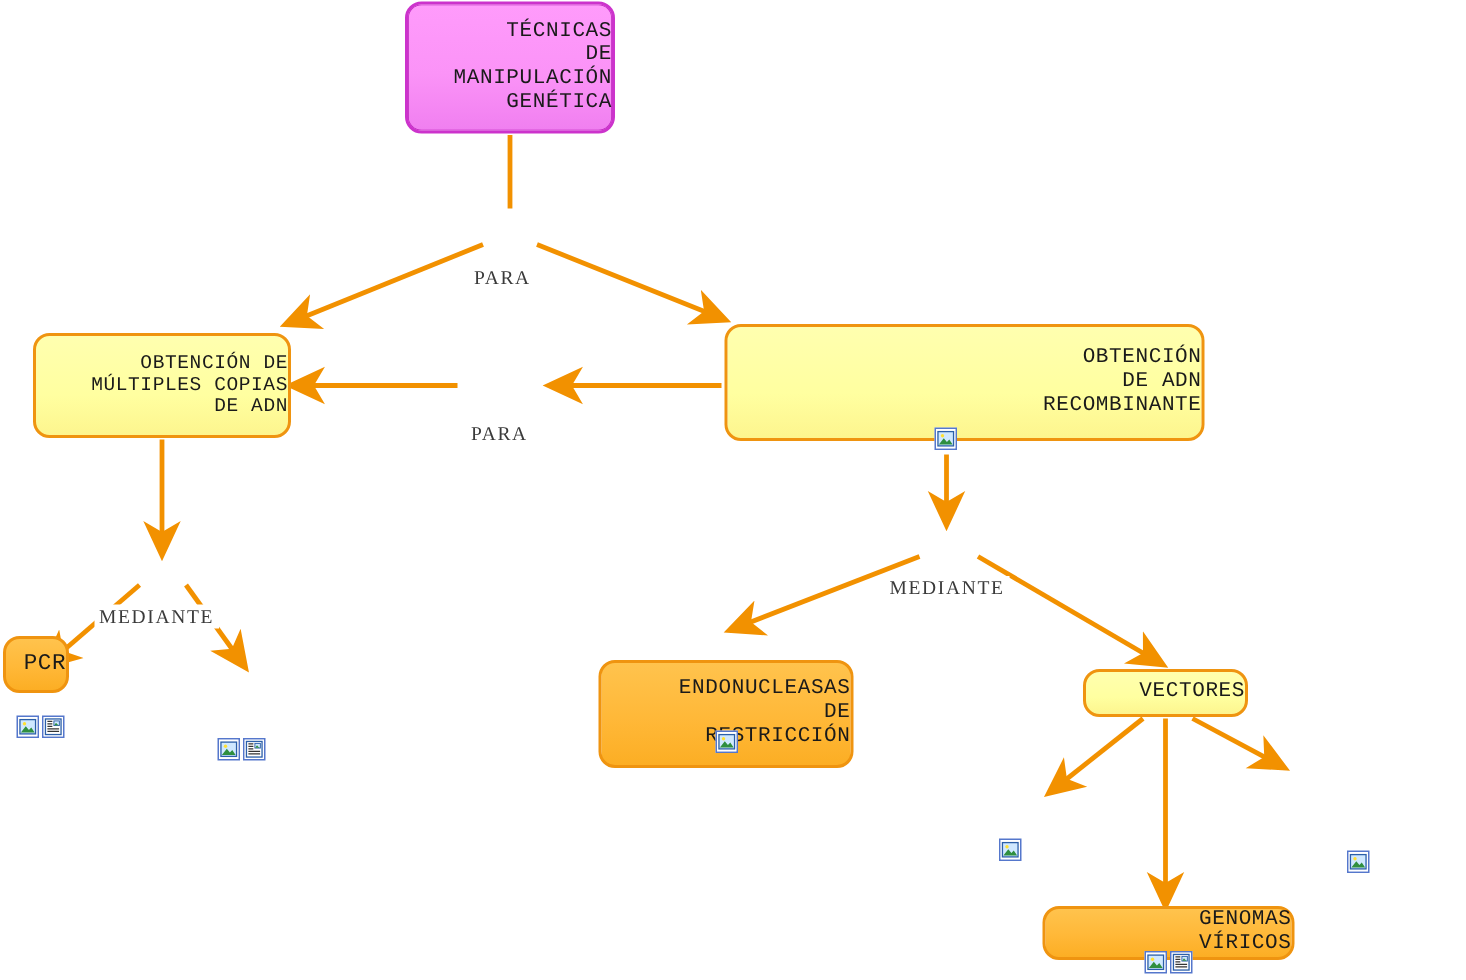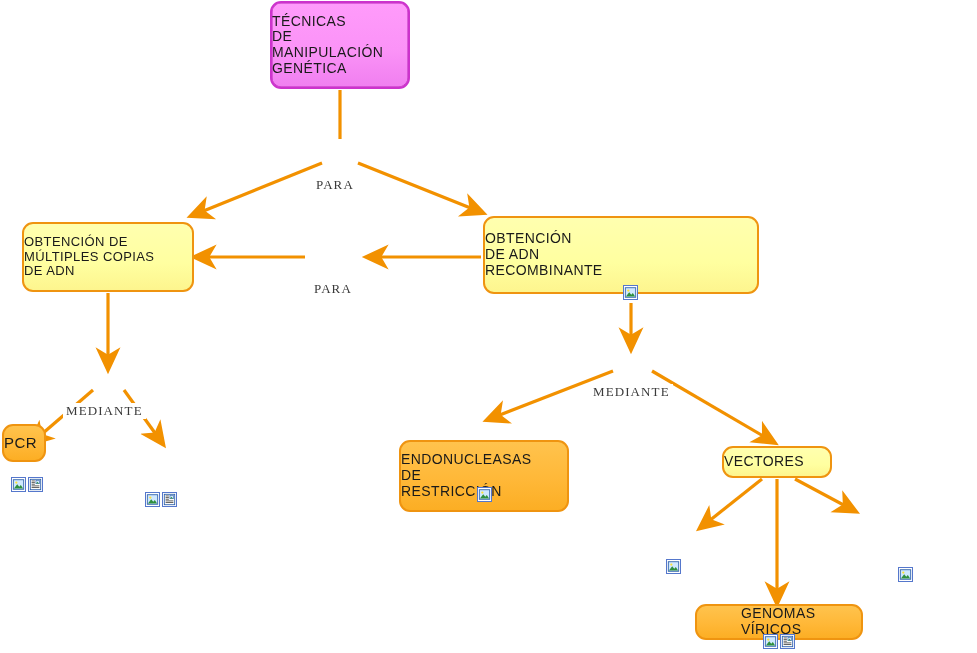"TÉCNICAS" .node { font-family: Liberation Sans, sans-serif -> Liberation Mono, monospace; text-align: left -> right }
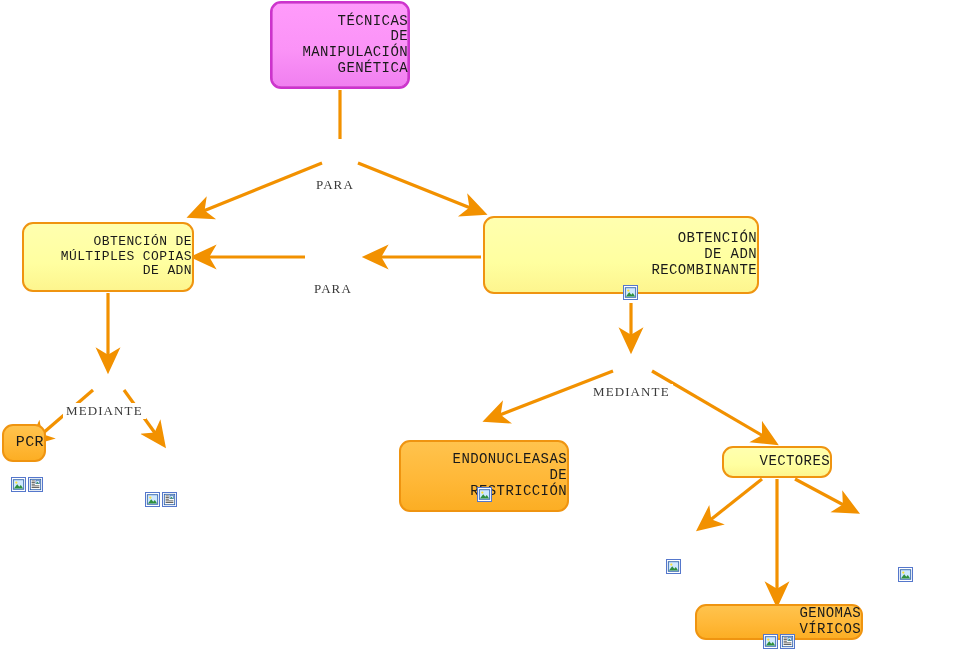"OBTENCIÓN" div.node { width: 276px -> 320px }
